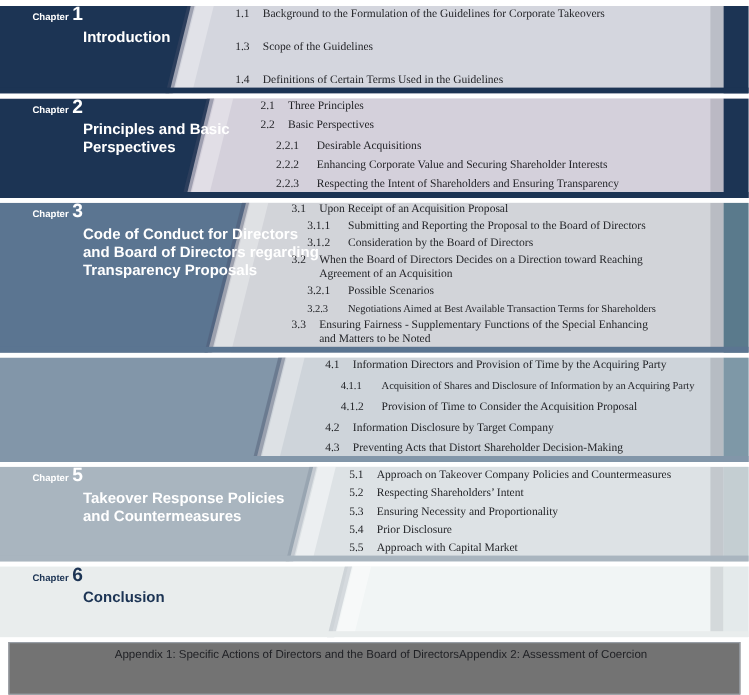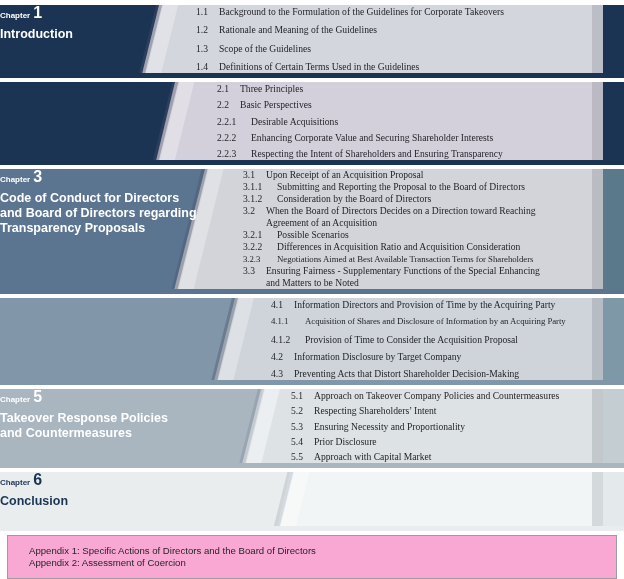"Chapter 1" .block-text { flex-direction: column -> row; justify-content: none -> center; padding-left: none -> 27px }
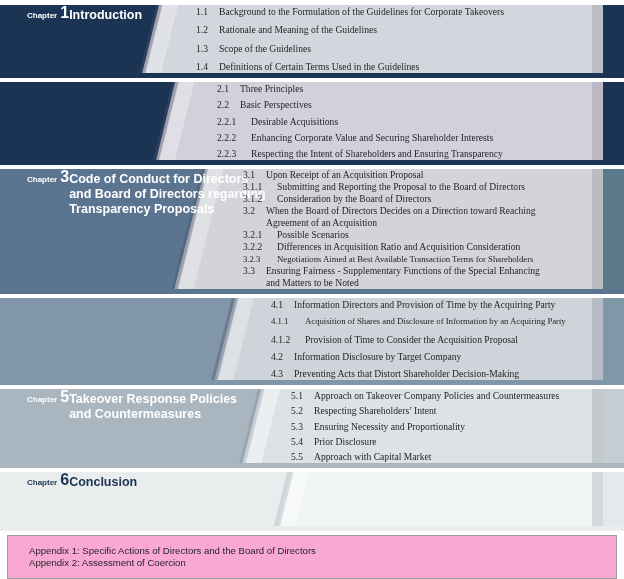"Introduction" .ch-title { margin-top: 3px -> 19px }
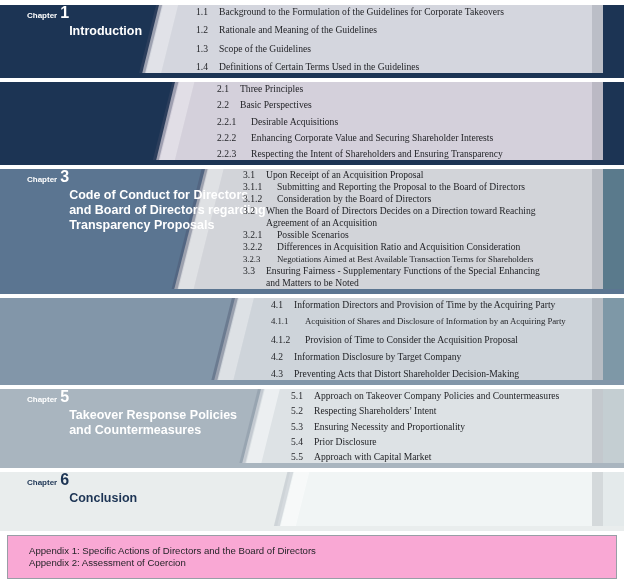"1.2 Rationale and Meaning of" div.item { html: <div><span>1.2</span><span>Rationale and Meaning of the Guidelines</span></div> -> none }
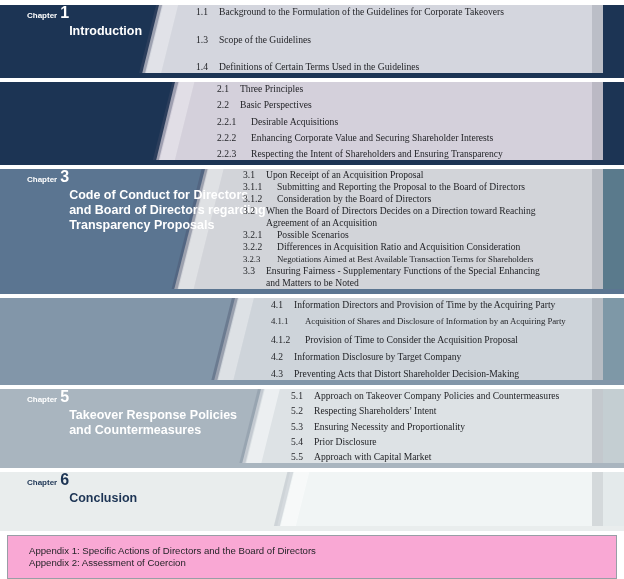"Chapter 2" div.block-text { html: none -> <div> <div><span>Chapter</span><span>2</span></div> <div>Principles and Basic Perspectives</div> </div> }
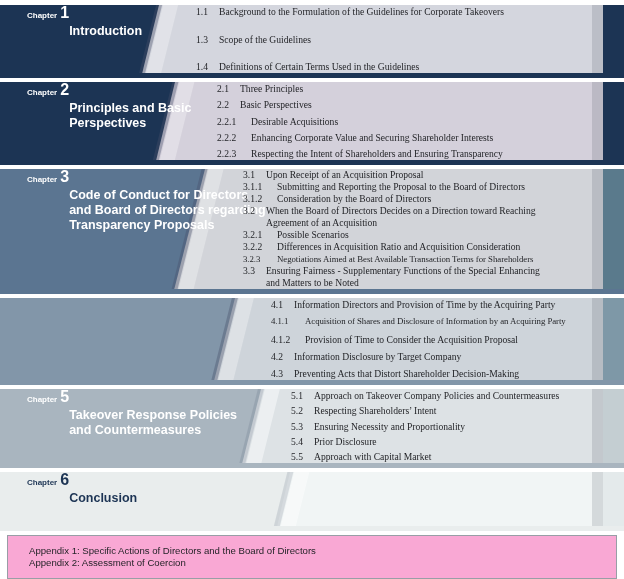"2.2.1 Desirable Acquisitions" .item.lvl2 { margin-left: none -> 13px }
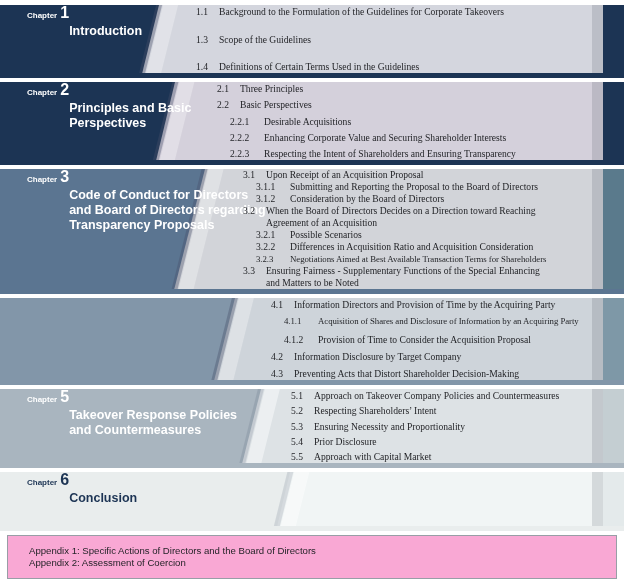"3.2.2 Differences in Acquisition Ratio" div.item { html: <div><span>3.2.2</span><span>Differences in Acquisition Ratio and Acquisition Consideration</span></div> -> none }
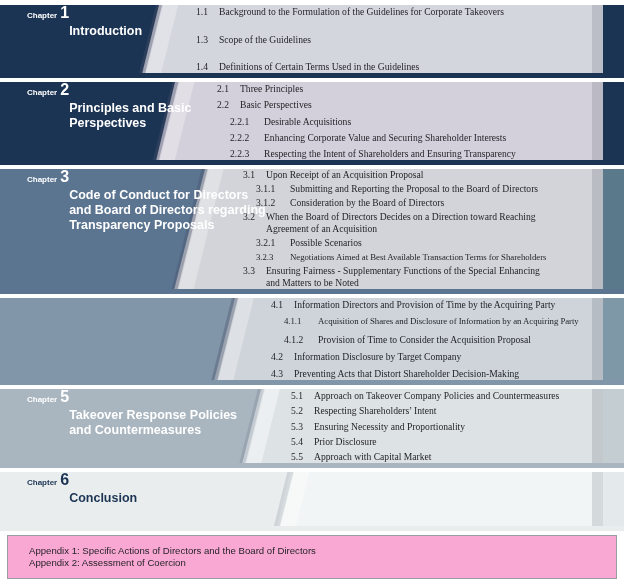"Appendix 1: Specific Actions of" .appendix { background: #f9a8d4 -> #737373; flex-direction: column -> none }
